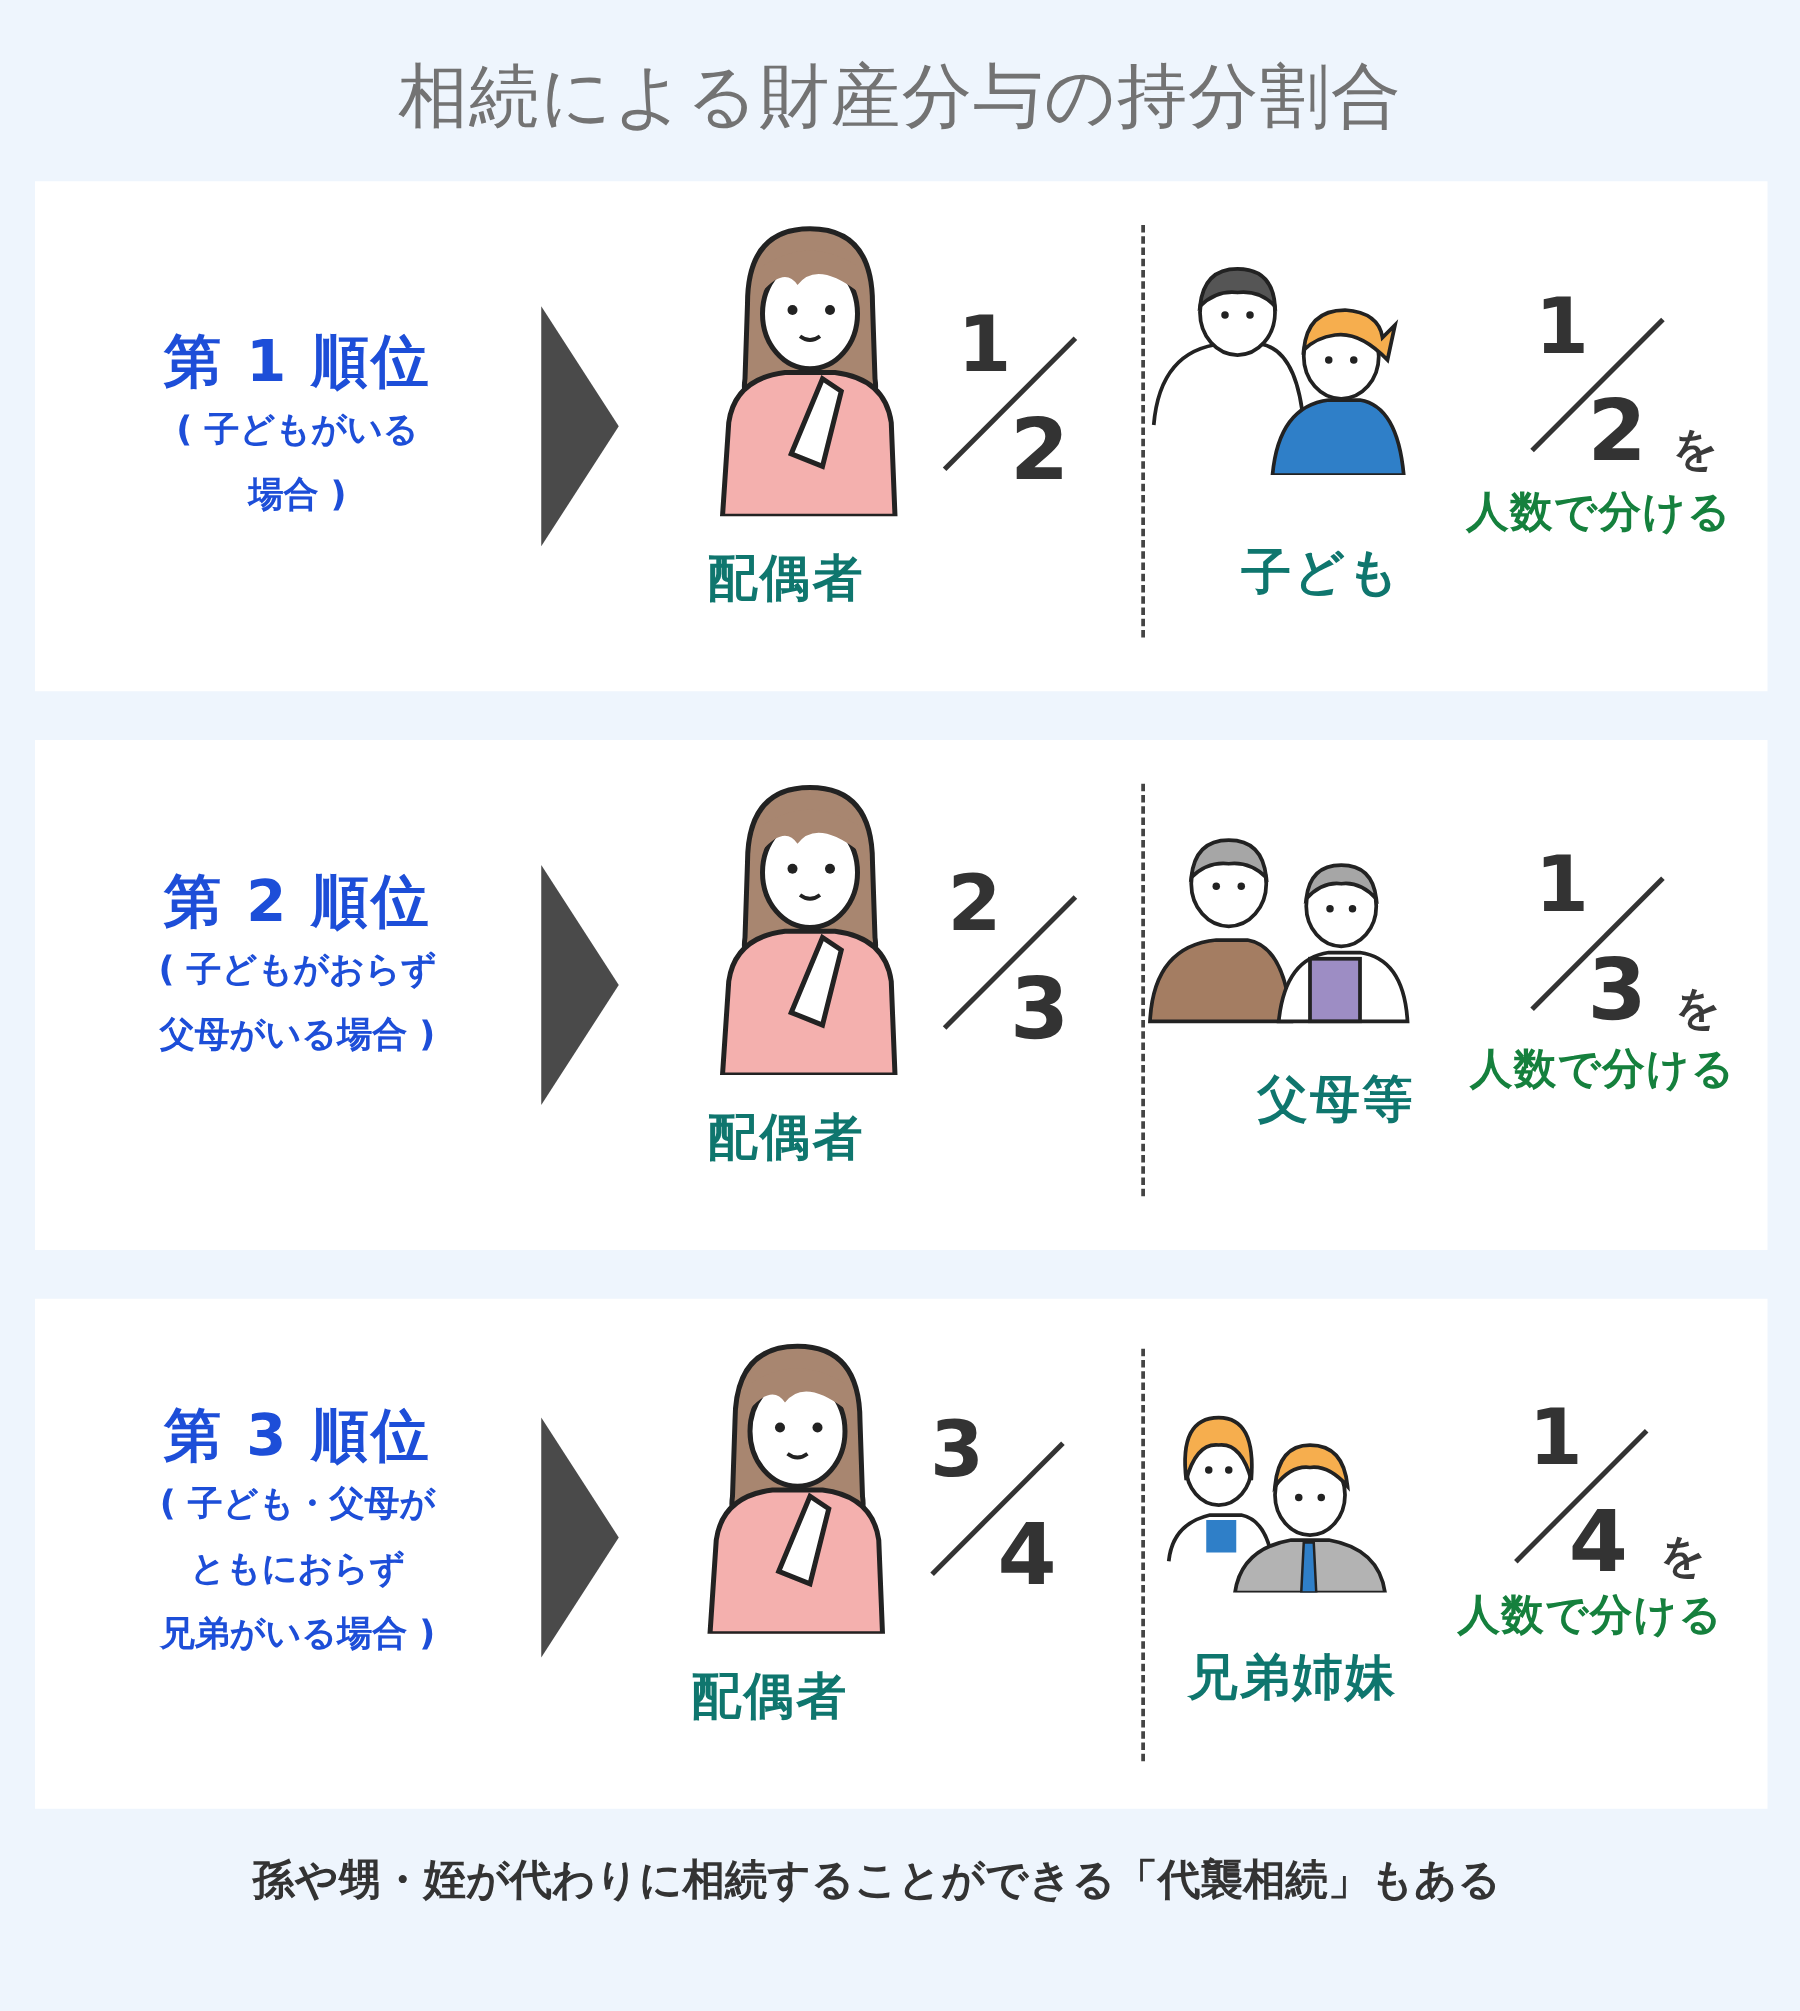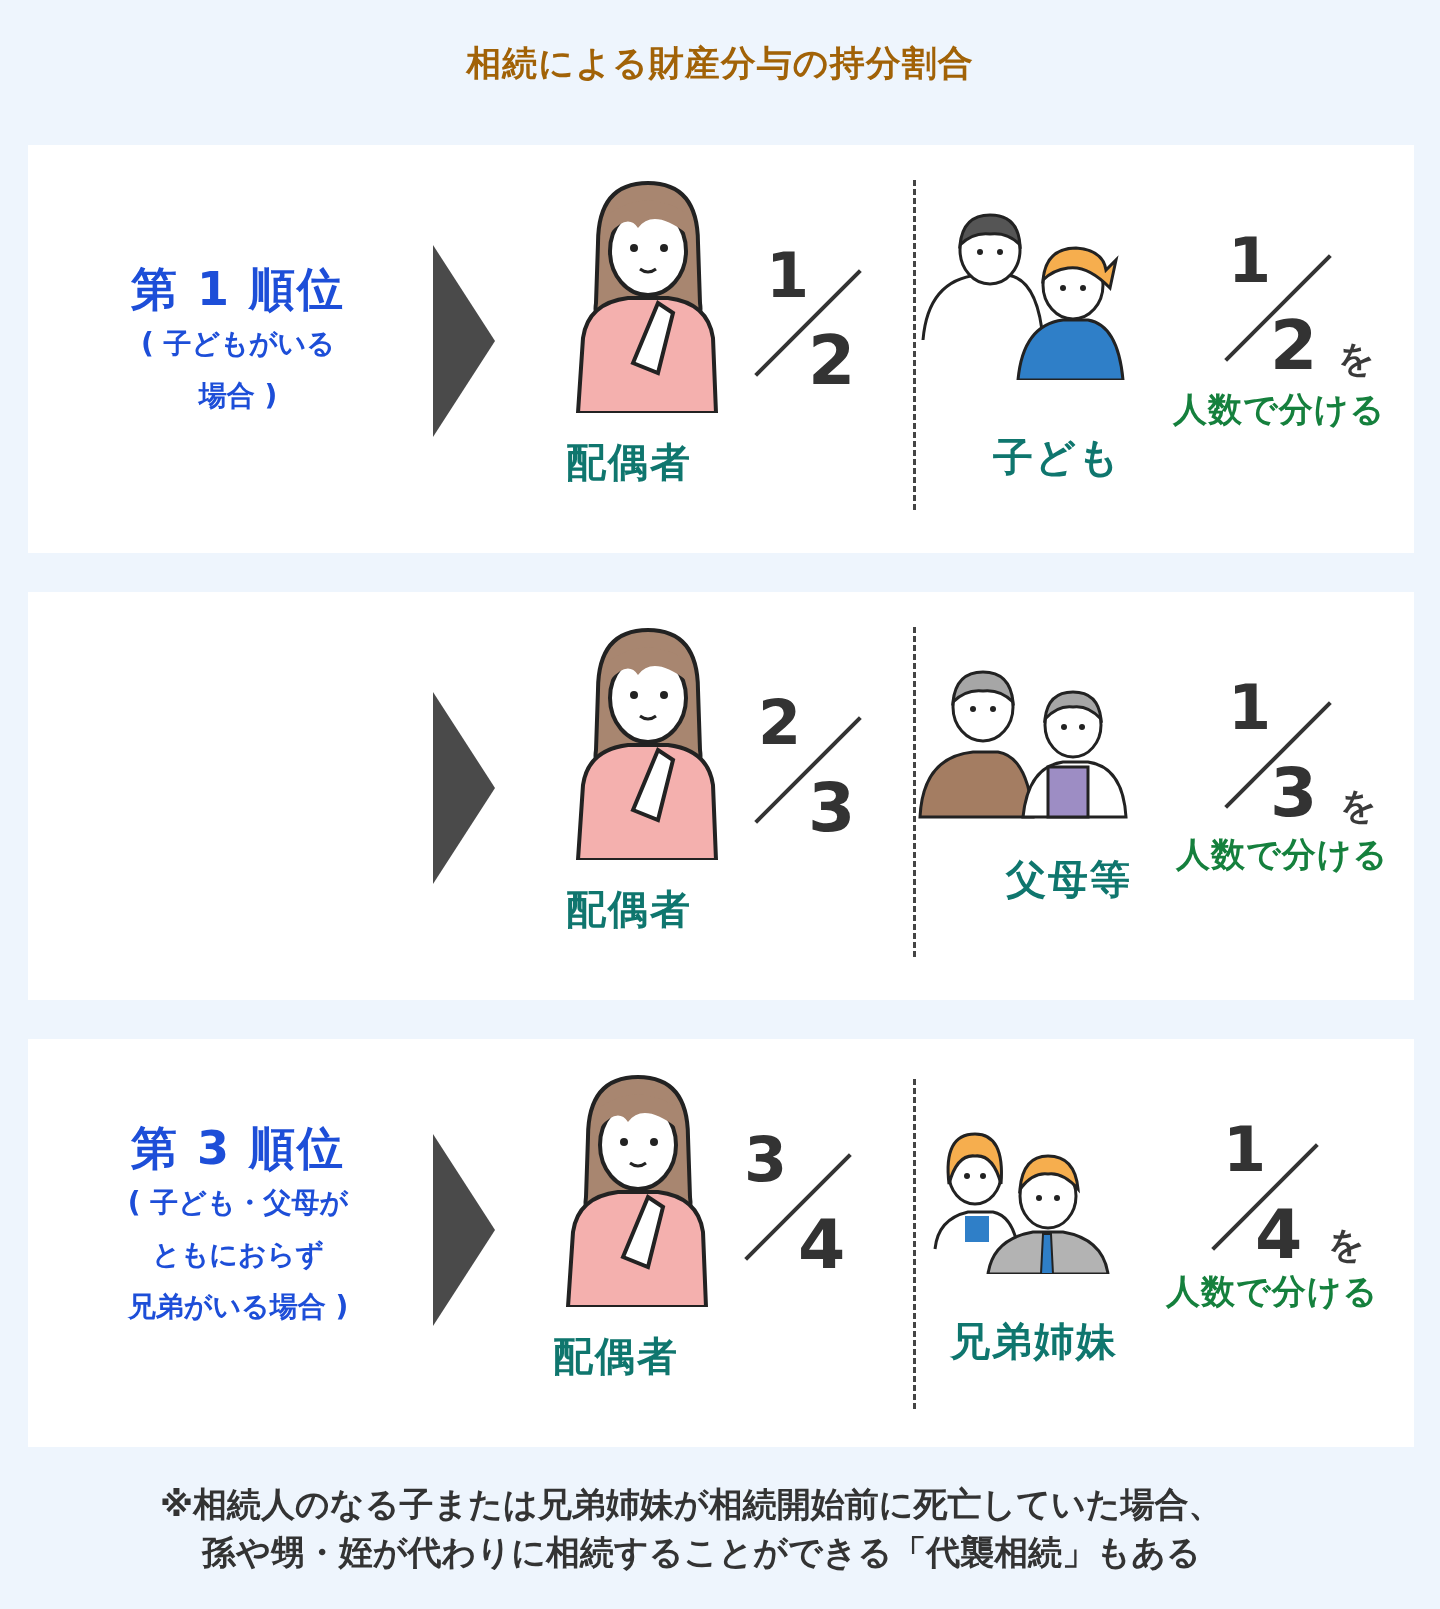"相続による財産分与の持分割合" .title { color: #a16207 -> #737373; font-size: 35px -> 56px; font-weight: bold -> normal }
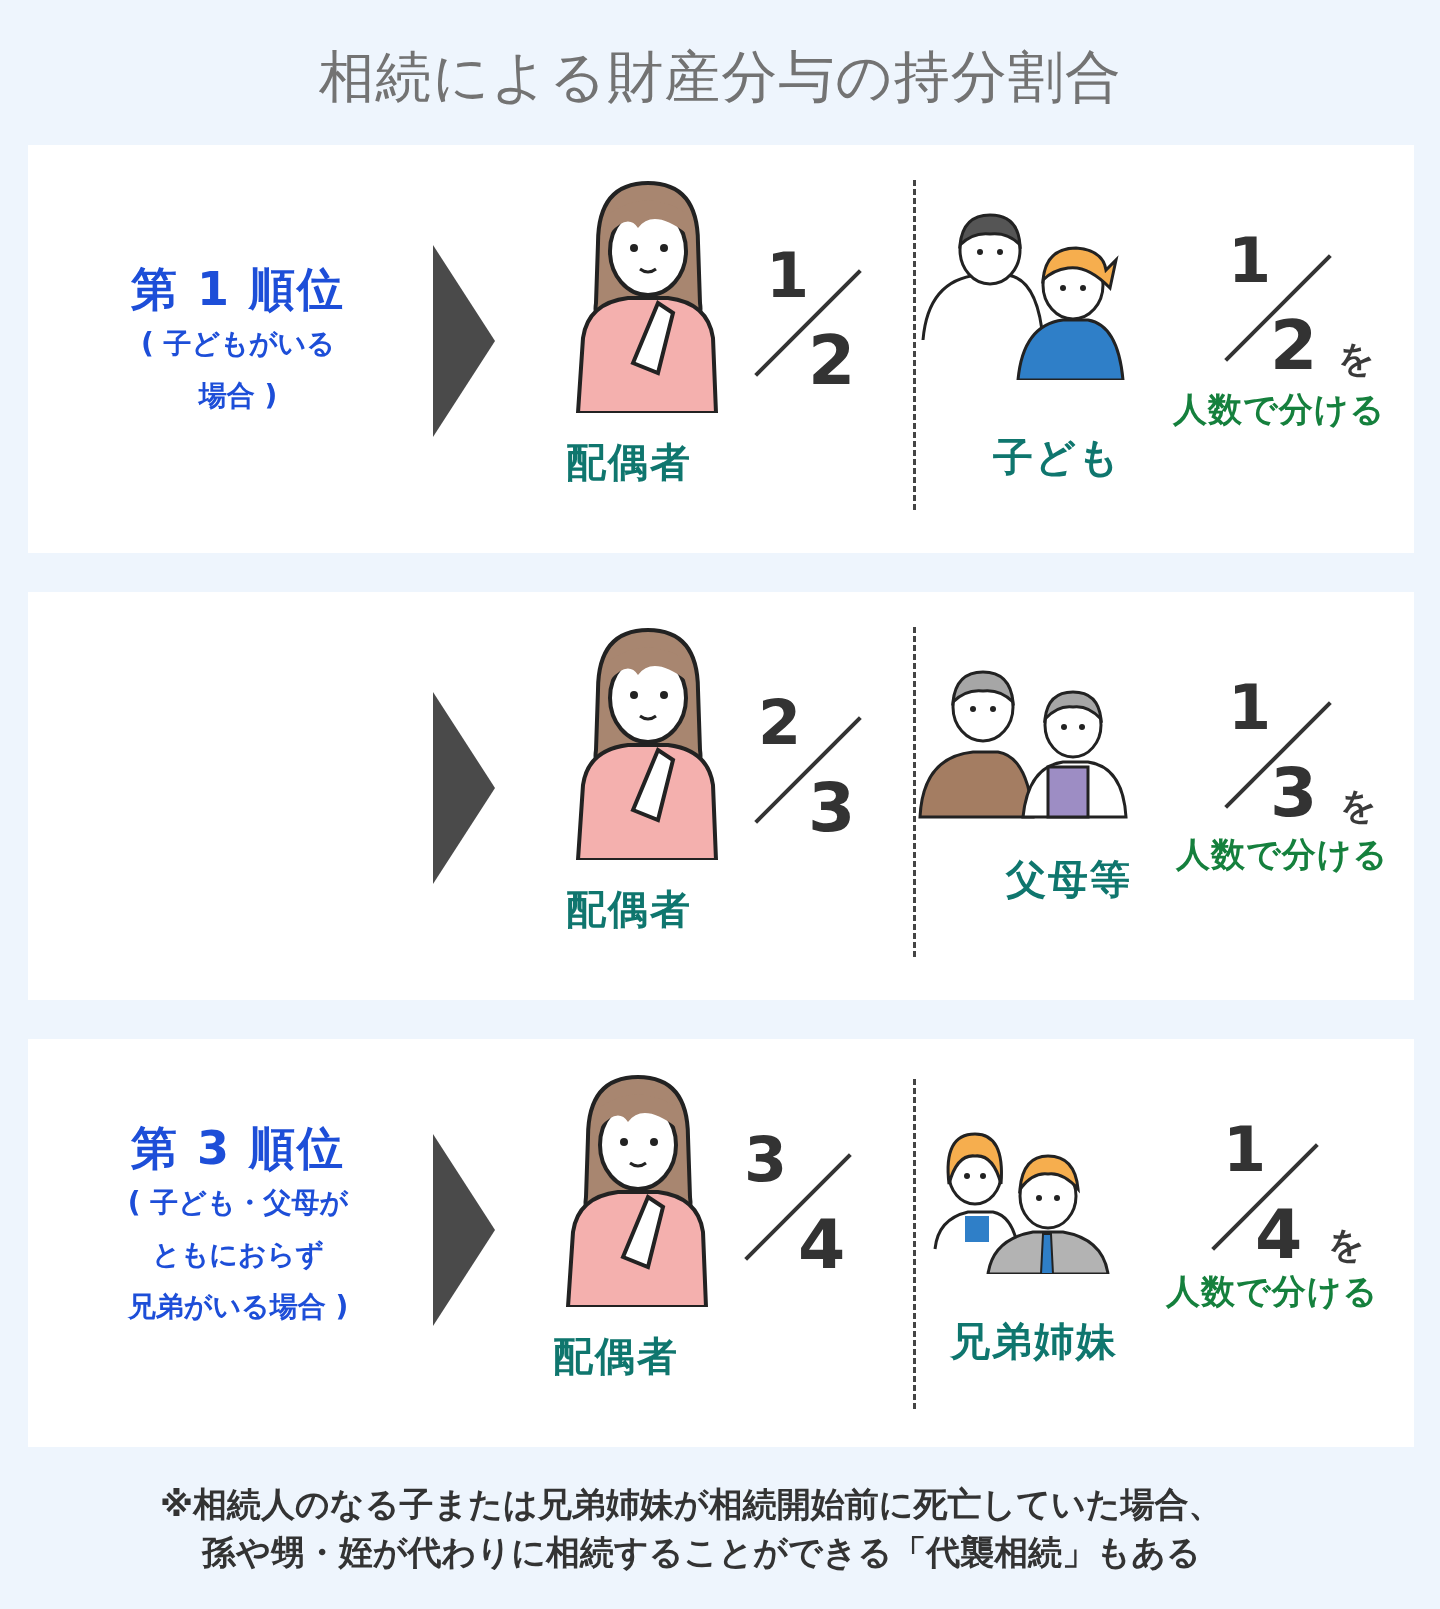"第 2 順位" div.rank { html: none -> <div> <div>第 2 順位</div> <div>( 子どもがおらず 父母がいる場合 )</div> </div> }
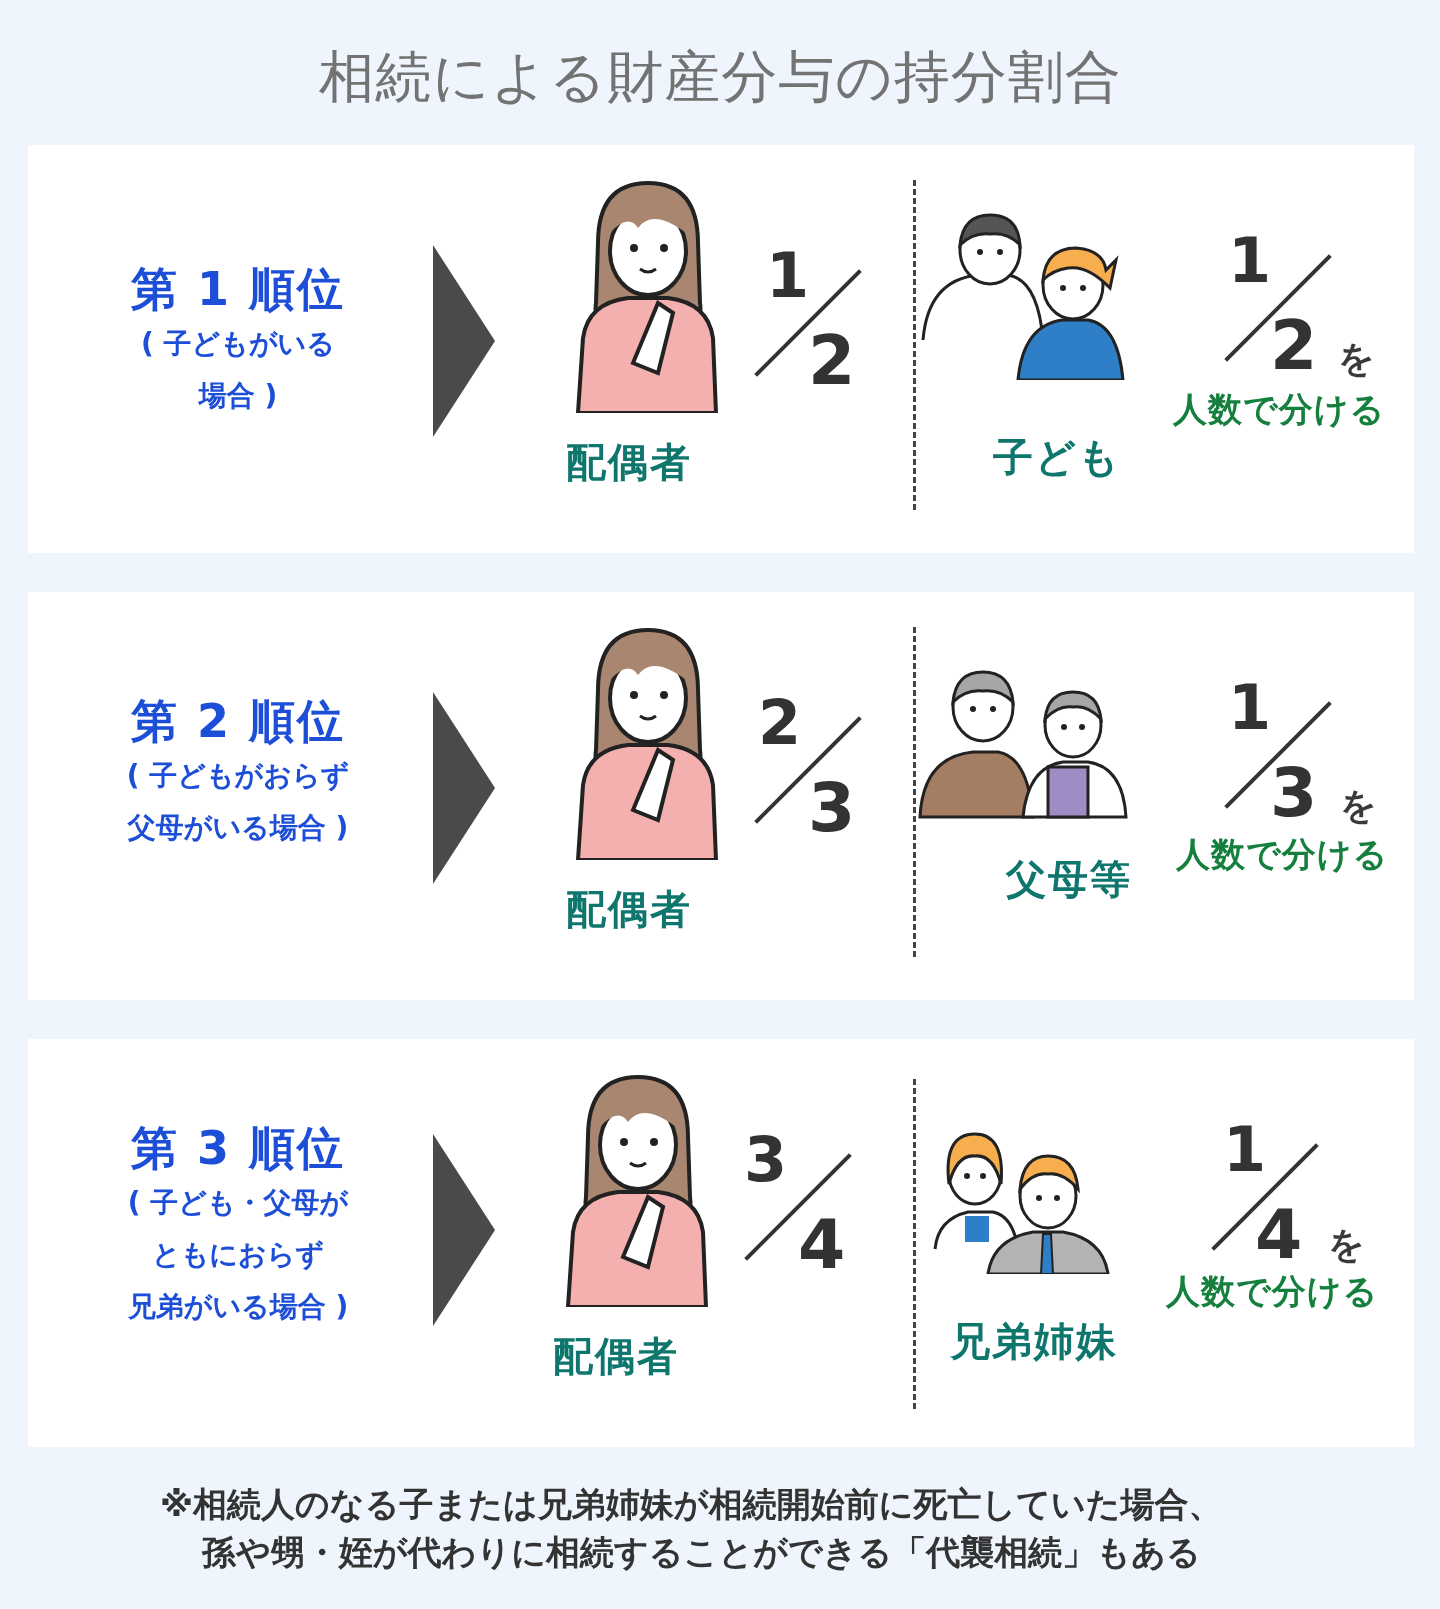"※相続人のなる子または兄弟姉妹が相続開始前に死亡していた場合、" span { html: <span>※相続人のなる子または兄弟姉妹が相続開始前に死亡していた場合、</span> -> none }
